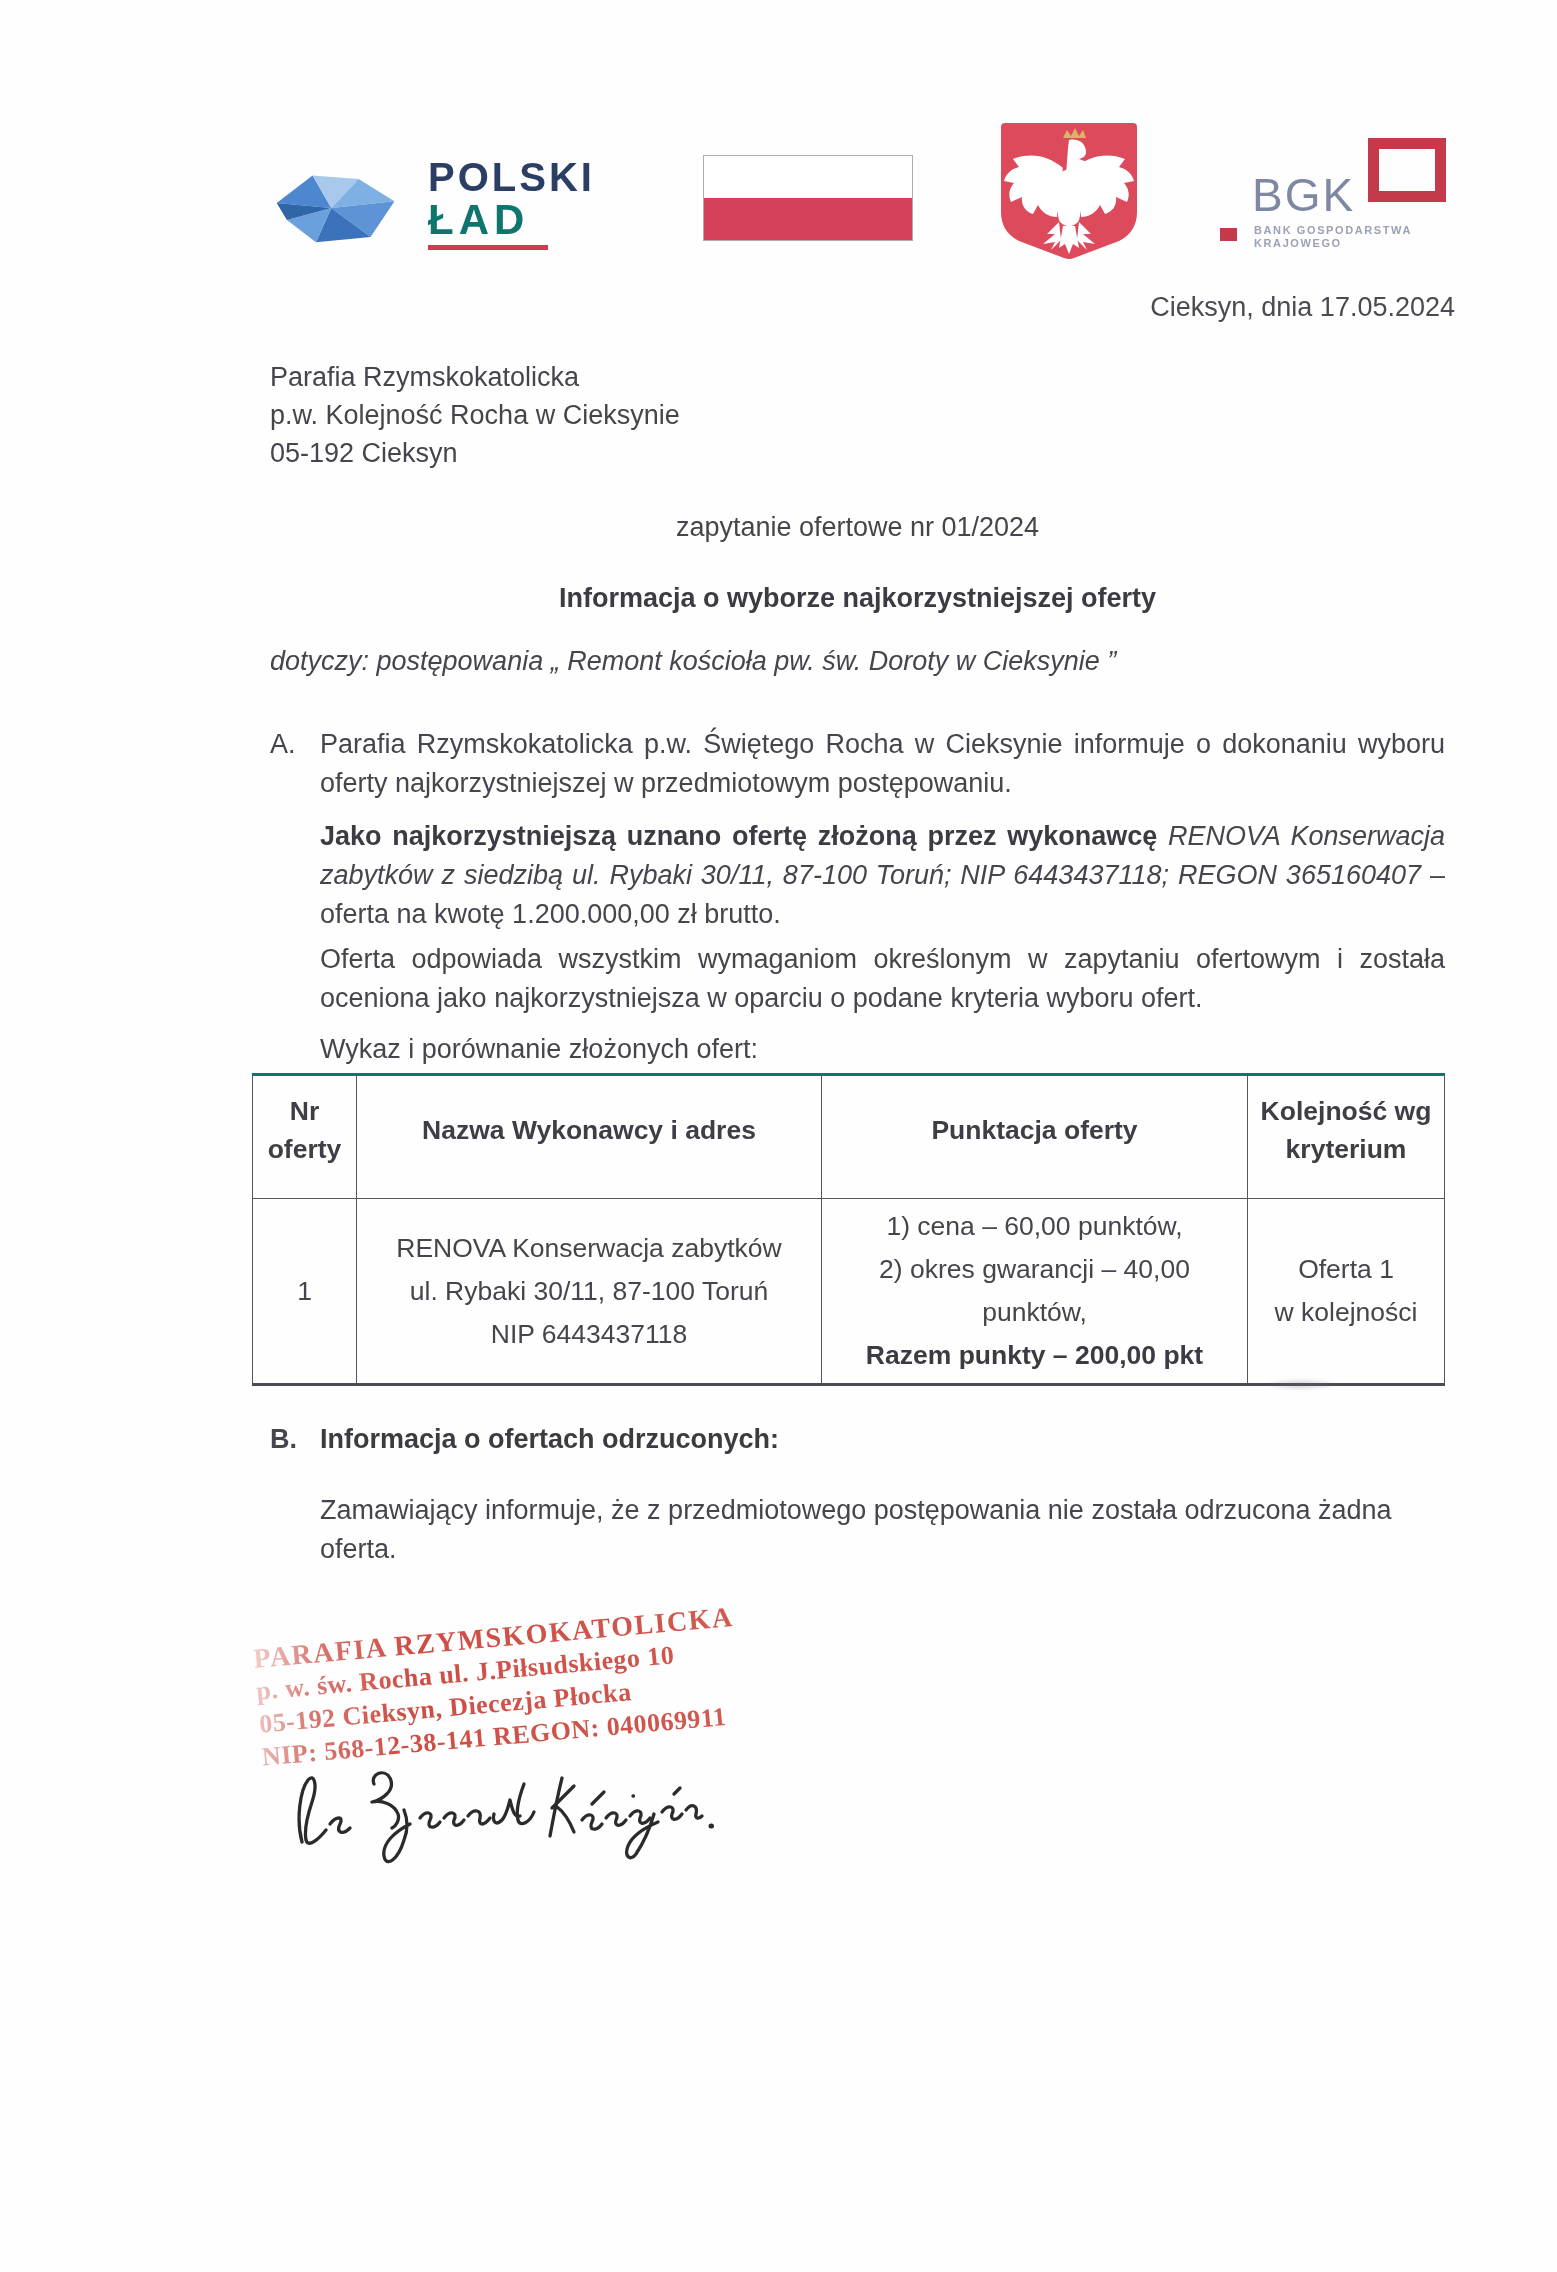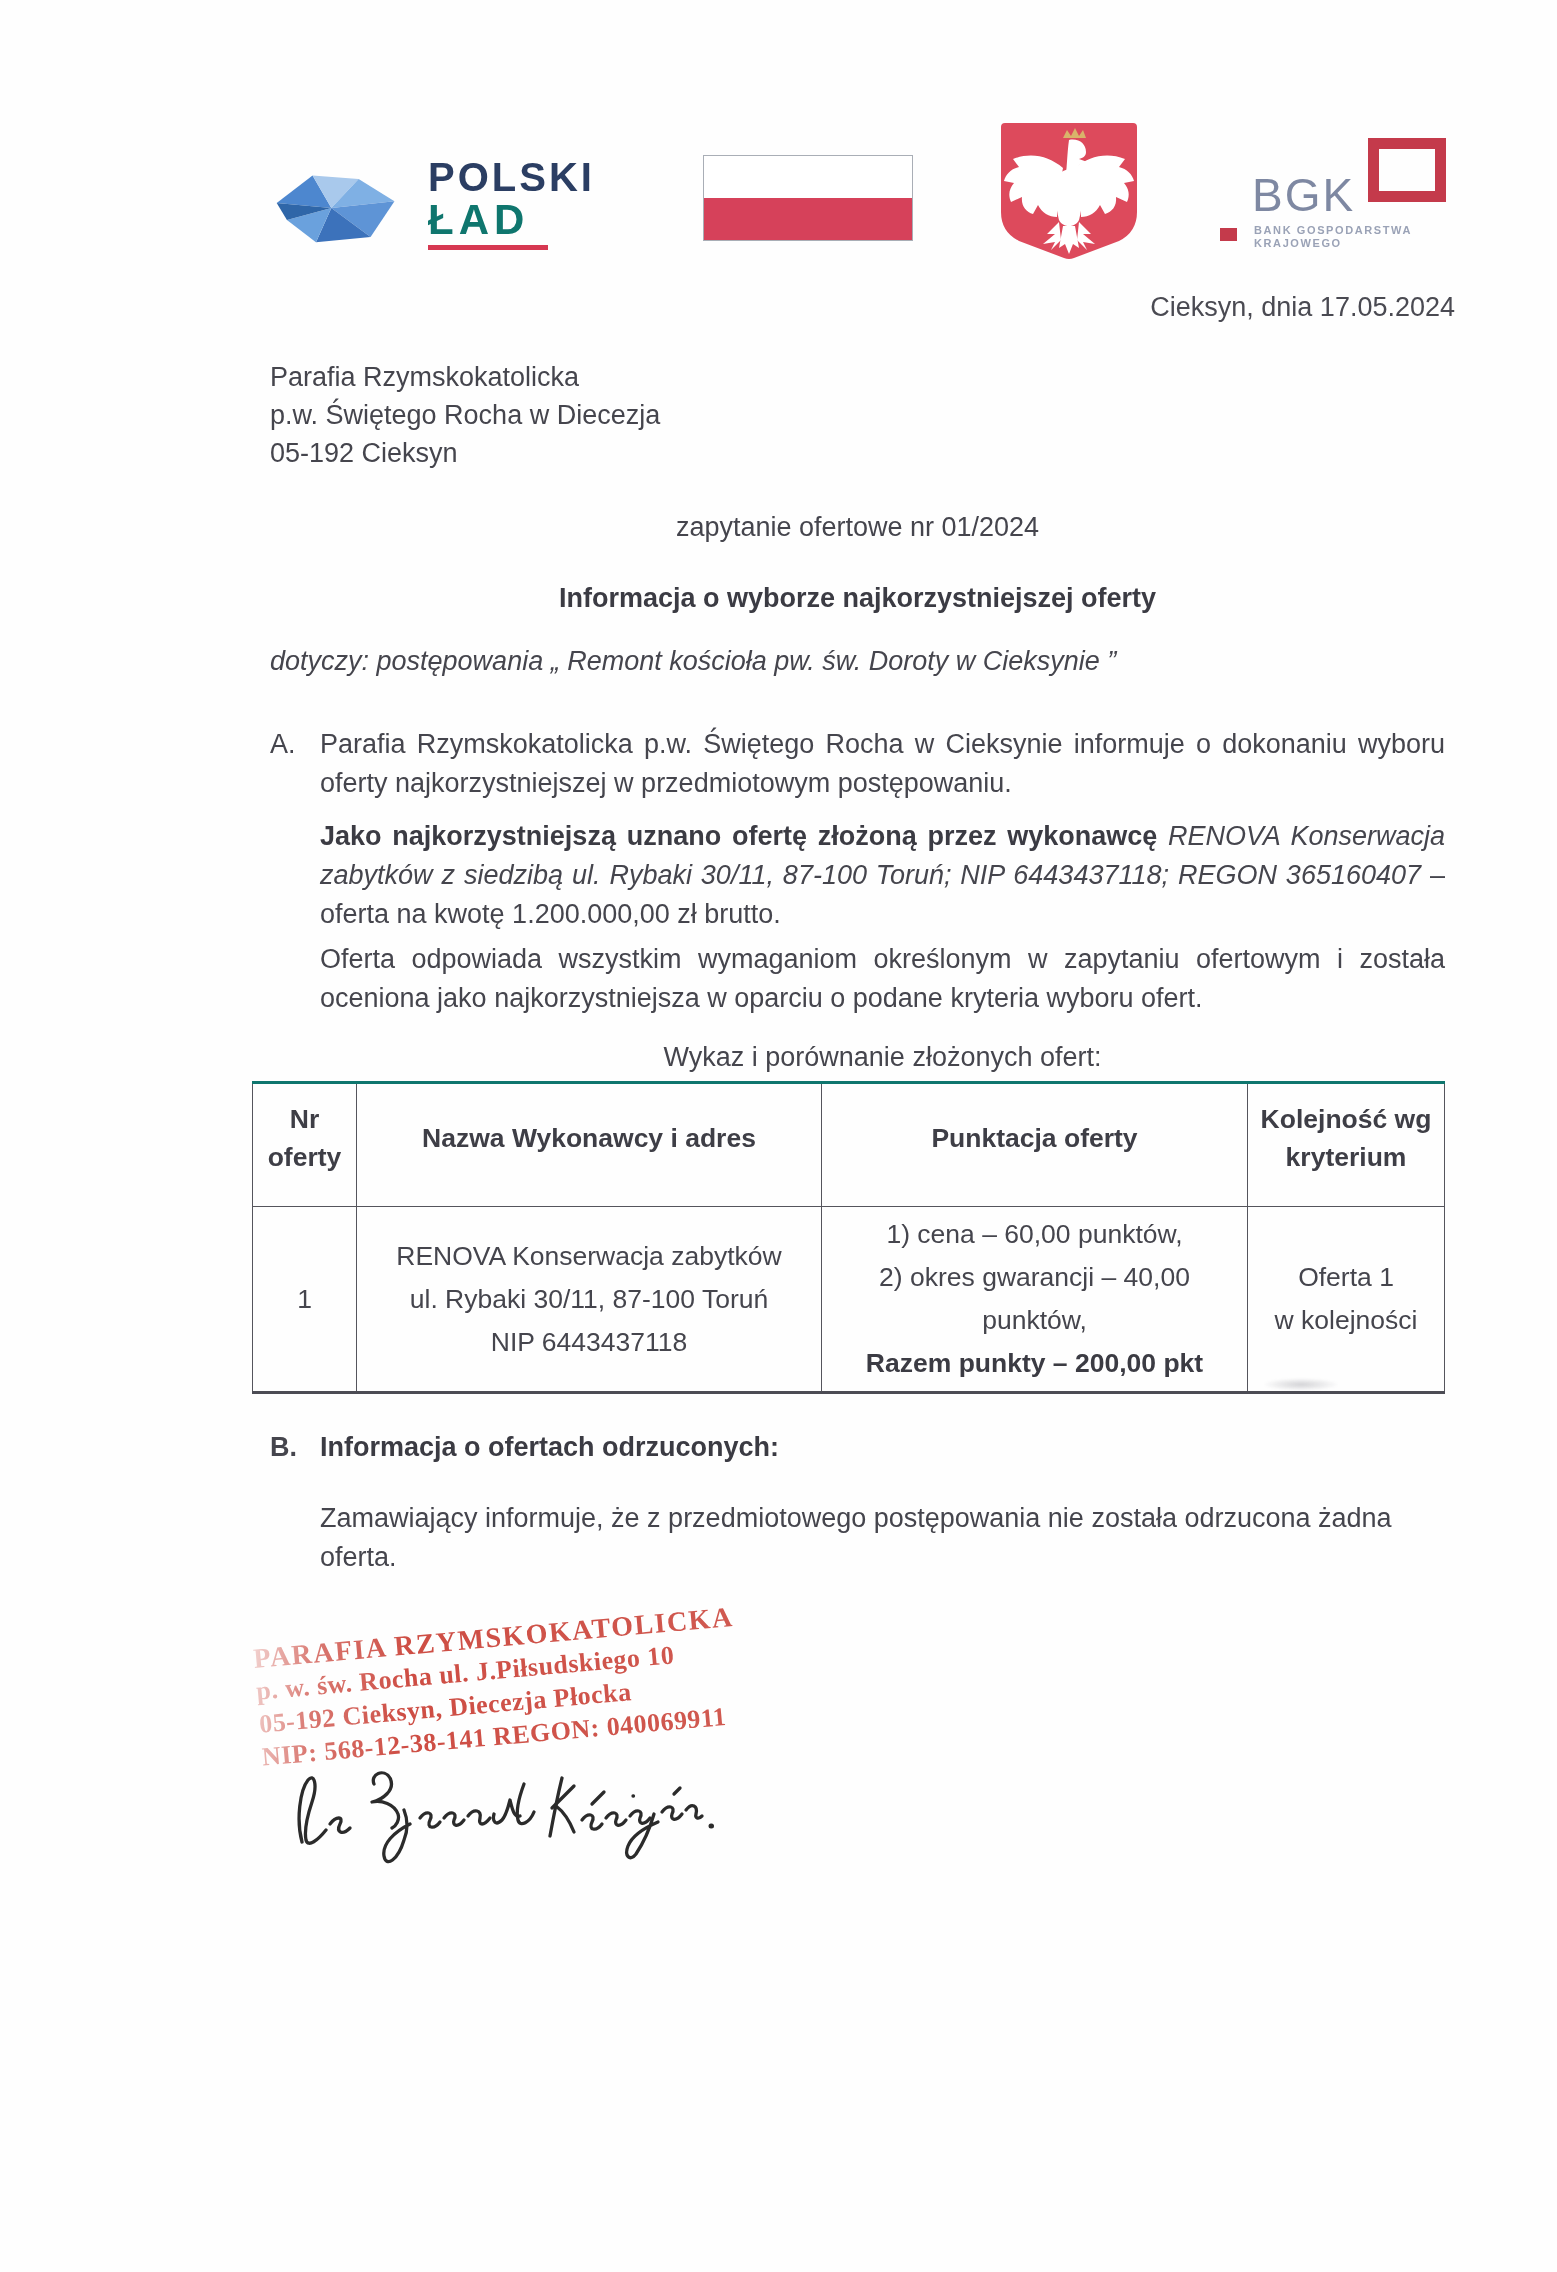"p.w. Świętego Rocha w Diecezja" div { text: Świętego Rocha w Diecezja -> Kolejność Rocha w Cieksynie }
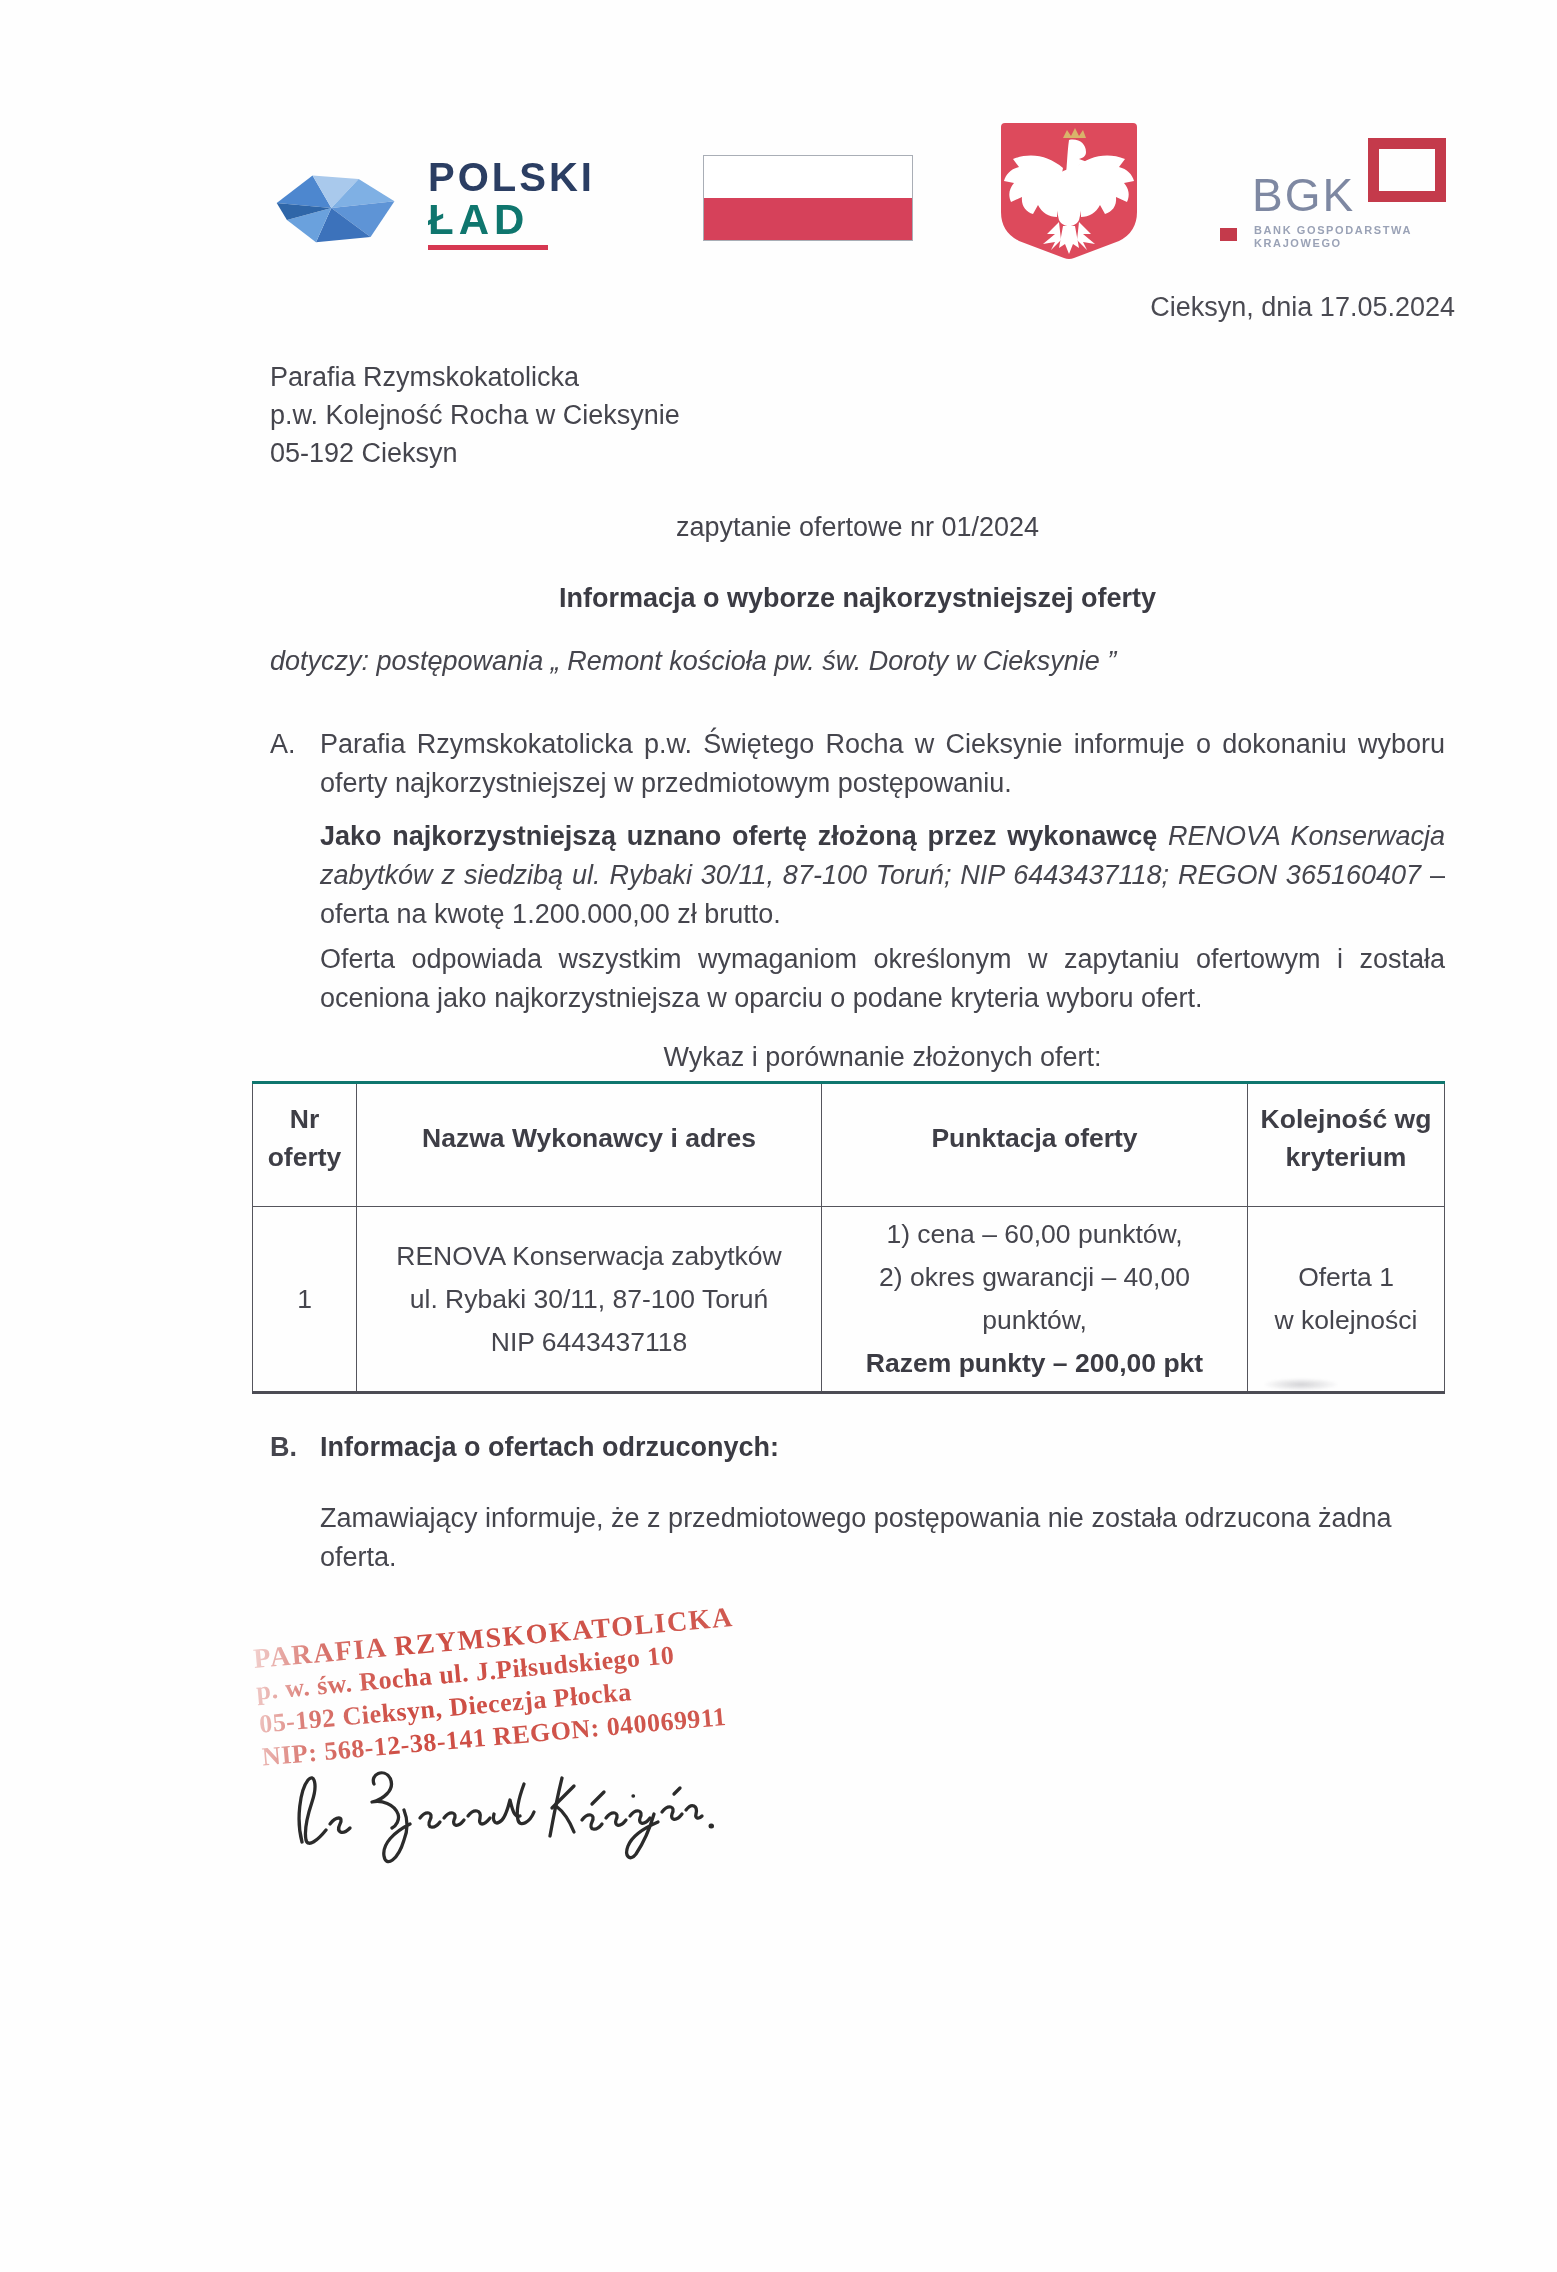"Wykaz i porównanie złożonych ofert:" .para-list { margin-top: 20px -> 12px; text-align: center -> none }
